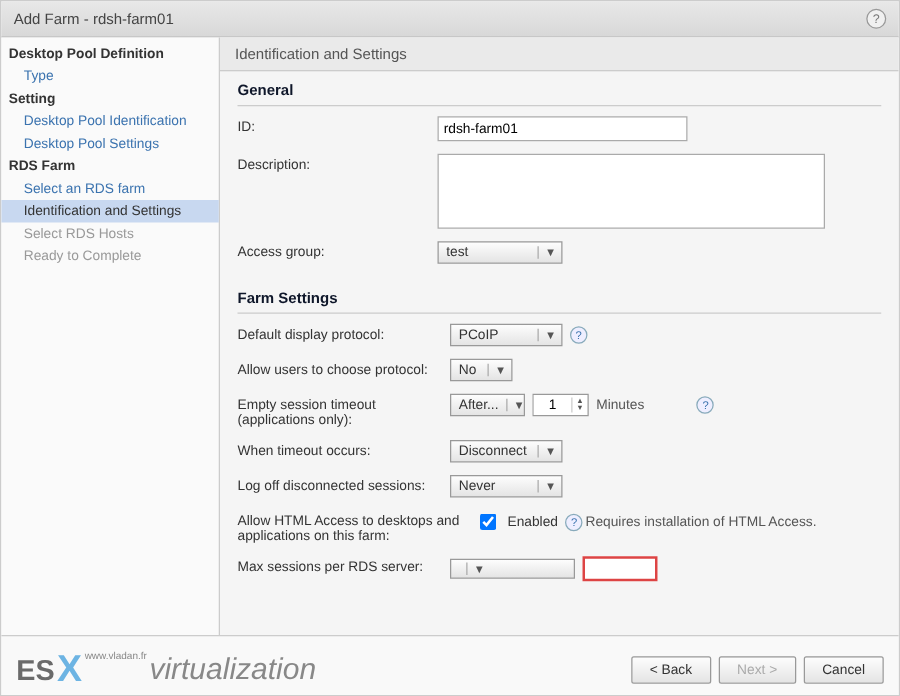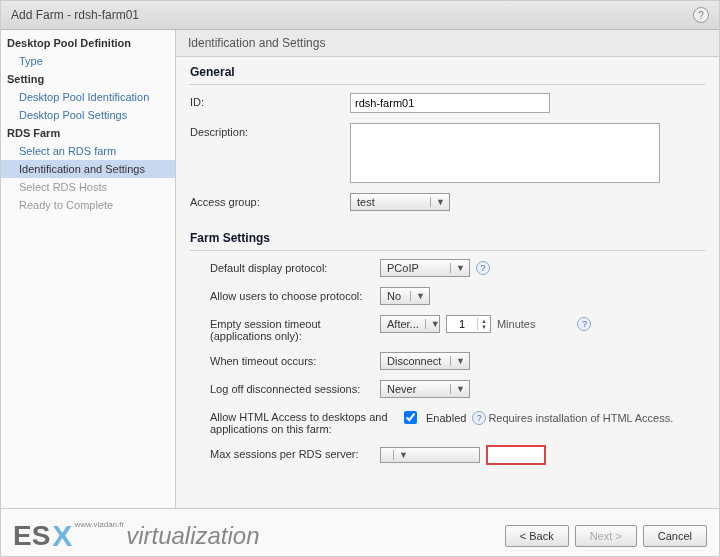"Default display protocol:" .label.wide { margin-left: 20px -> none }
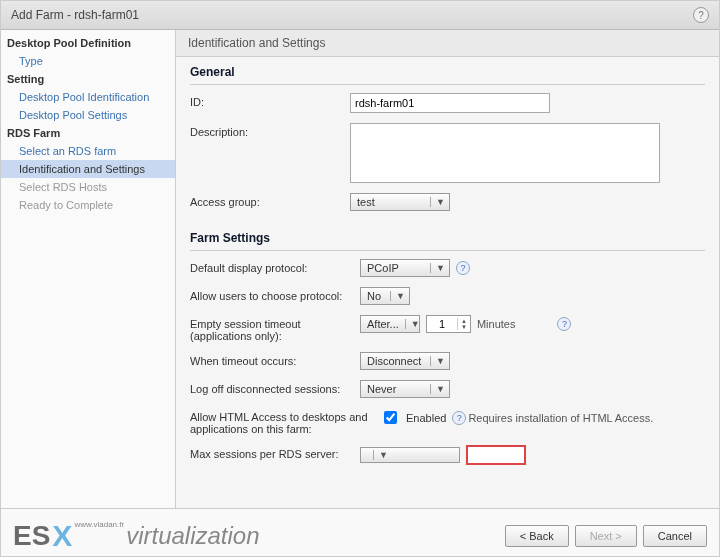"ES" .logo .es { font-size: 28px -> 23px }
